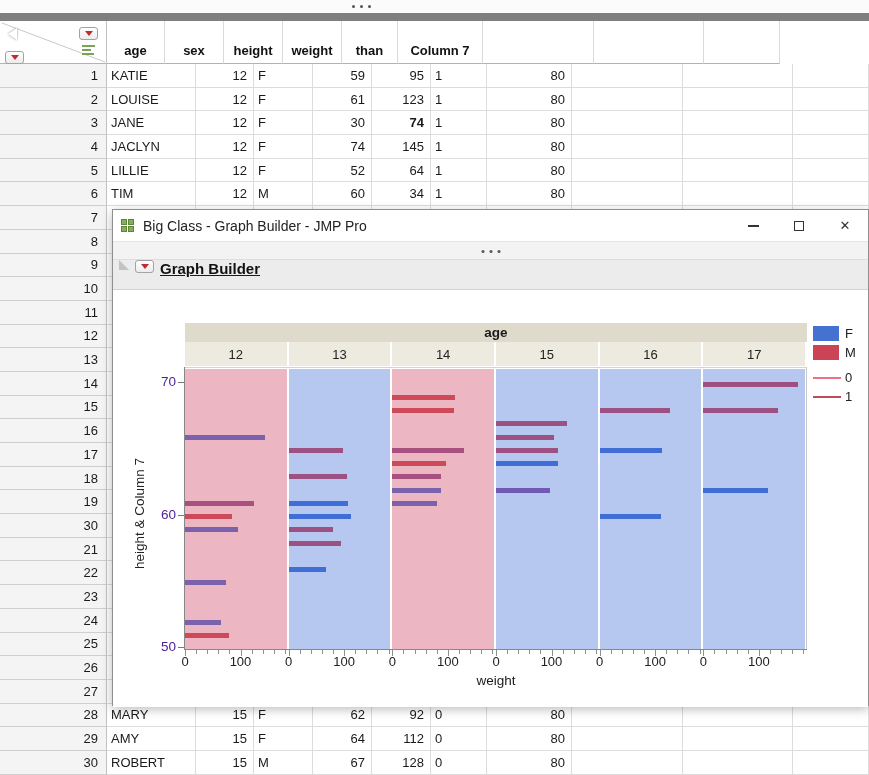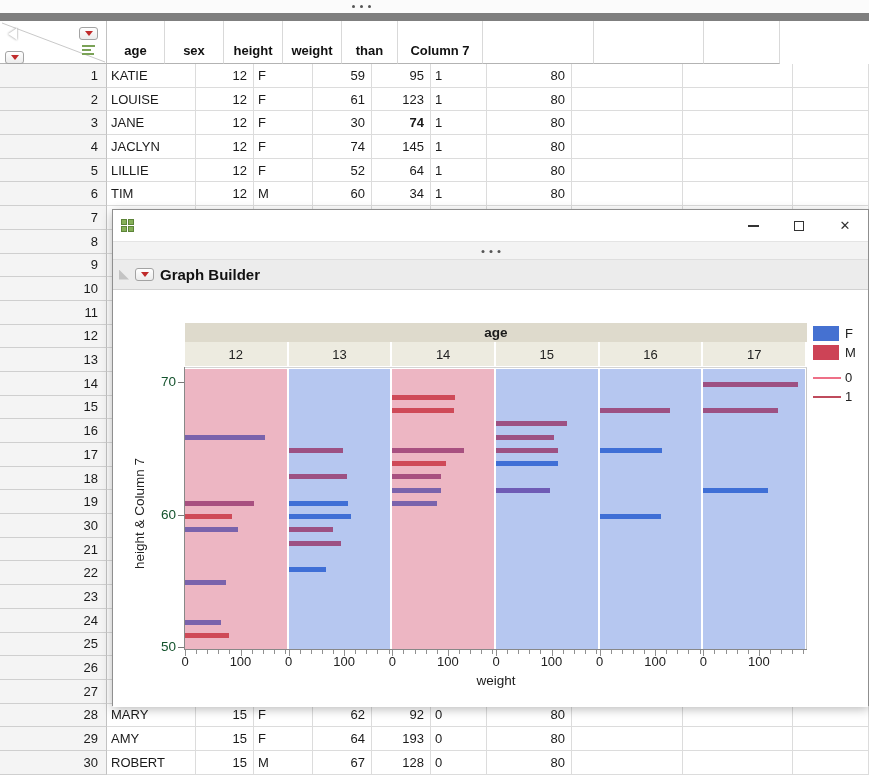"Big Class - Graph Builder" span.win-title { html: none -> <span>Big Class - Graph Builder - JMP Pro</span> }
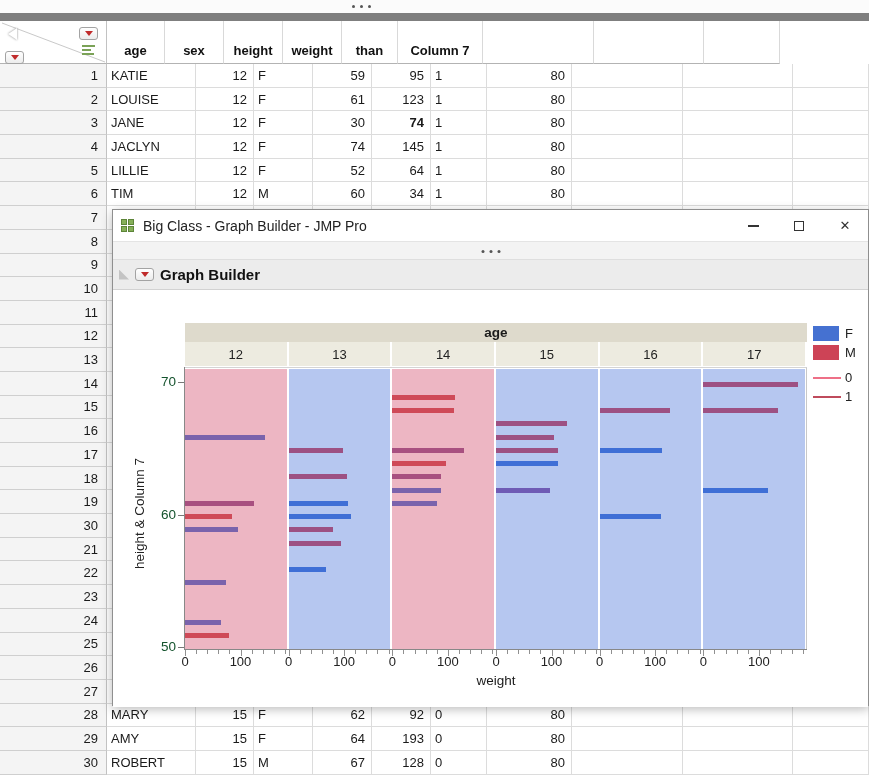"Graph Builder" .outline-hdr { align-items: center -> flex-start; text-decoration: none -> underline }
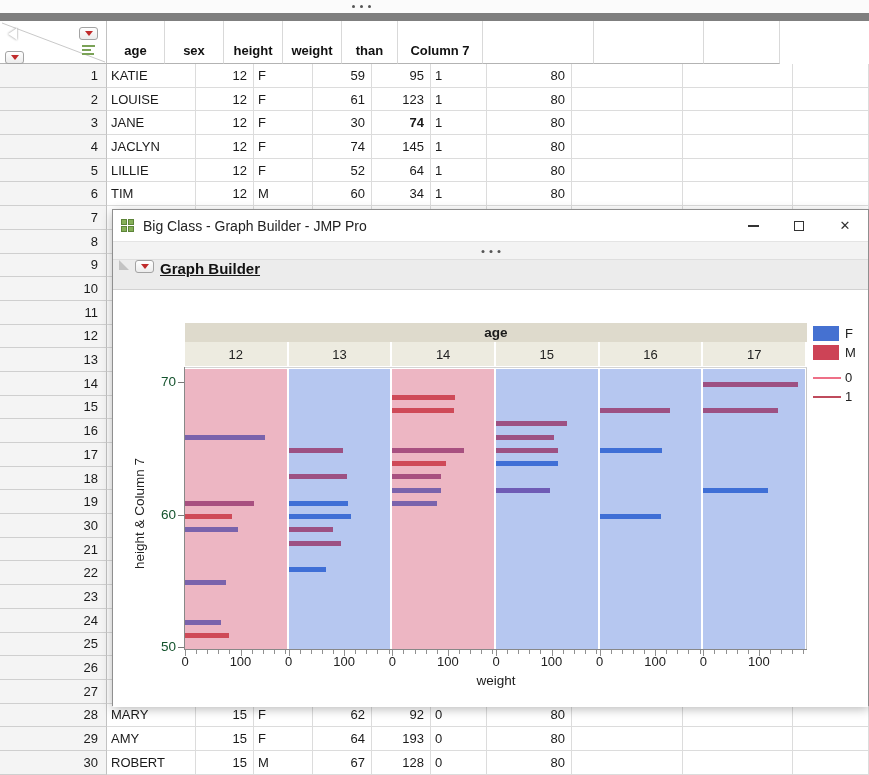"70" .ylabel { color: #14532d -> #4c1d95 }
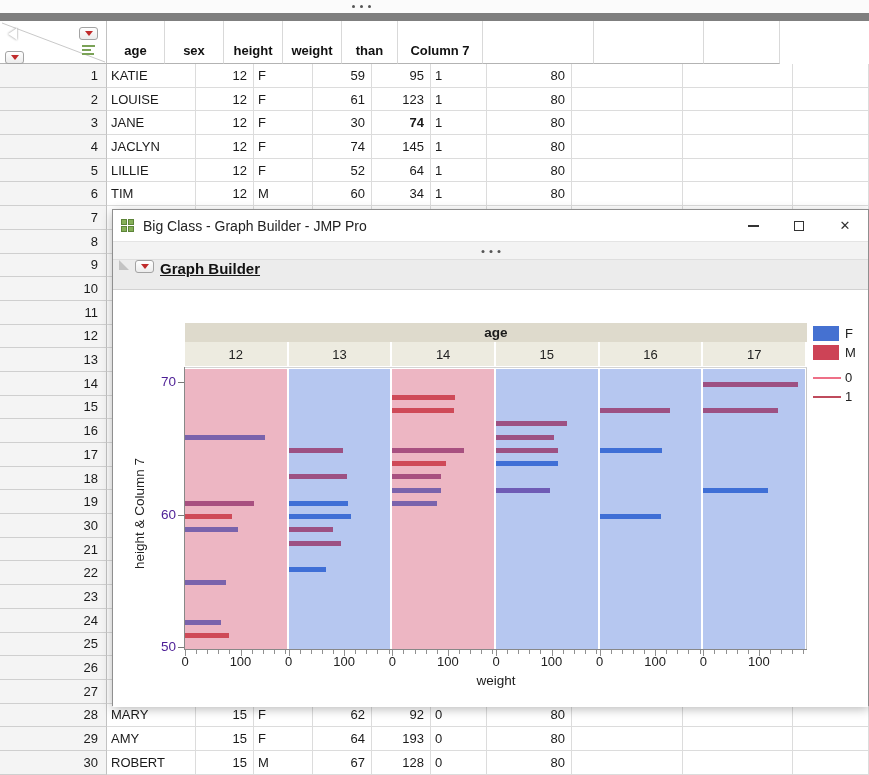"193" div.cell { text: 193 -> 112 }
